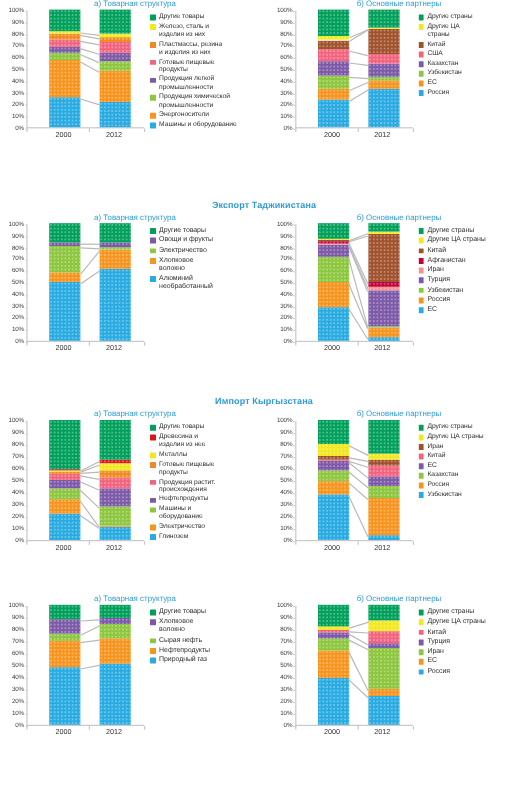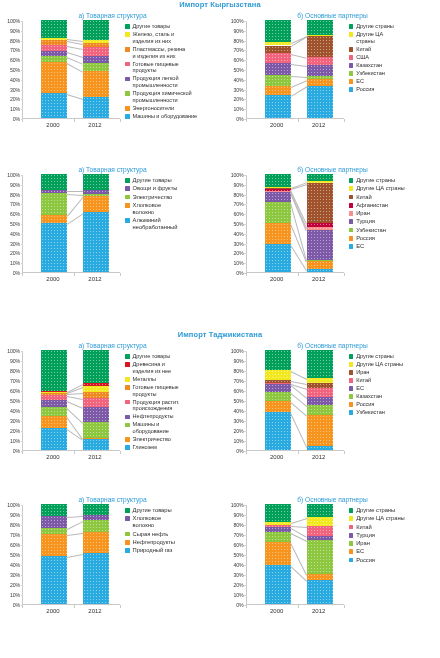"Импорт Кыргызстана" div.fig-title { html: <div>Импорт Кыргызстана</div> -> none }
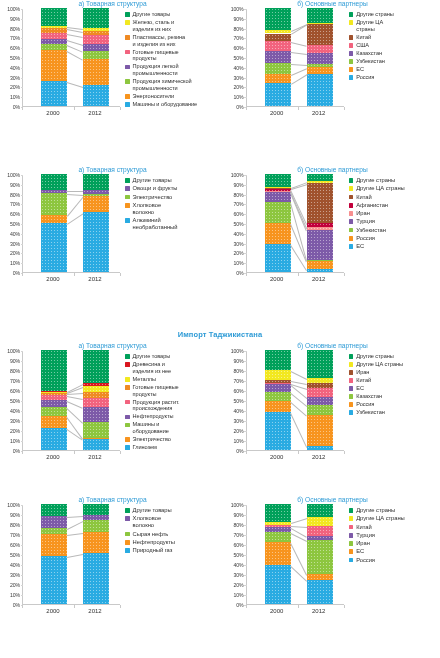"Экспорт Таджикистана" div.fig-title { html: none -> <div>Экспорт Таджикистана</div> }
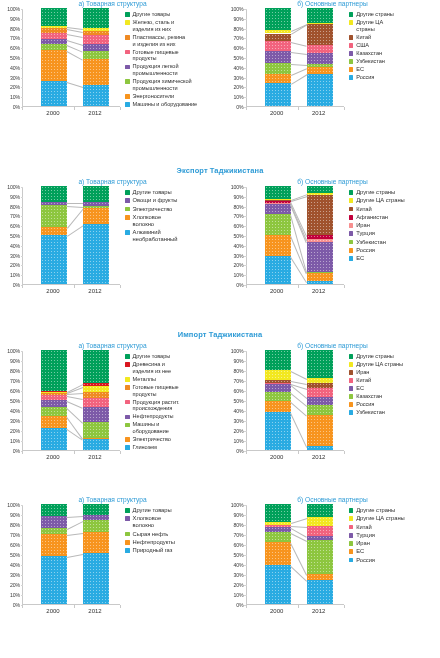"Импорт Таджикистана" div.fig-title { text: Таджикистана -> Кыргызстана }
